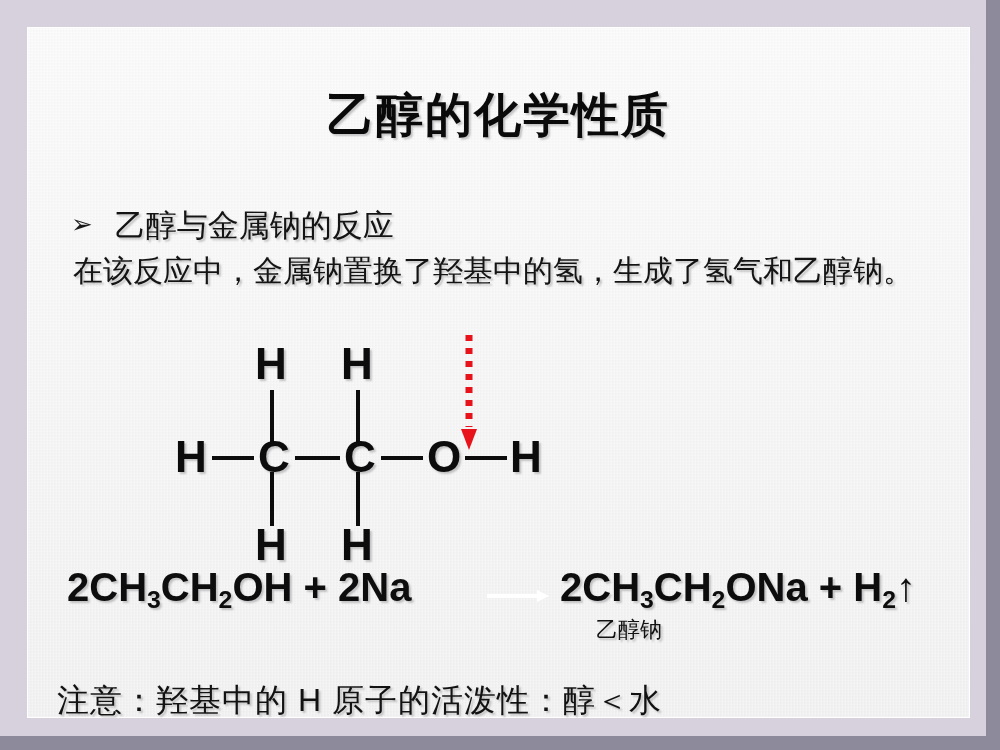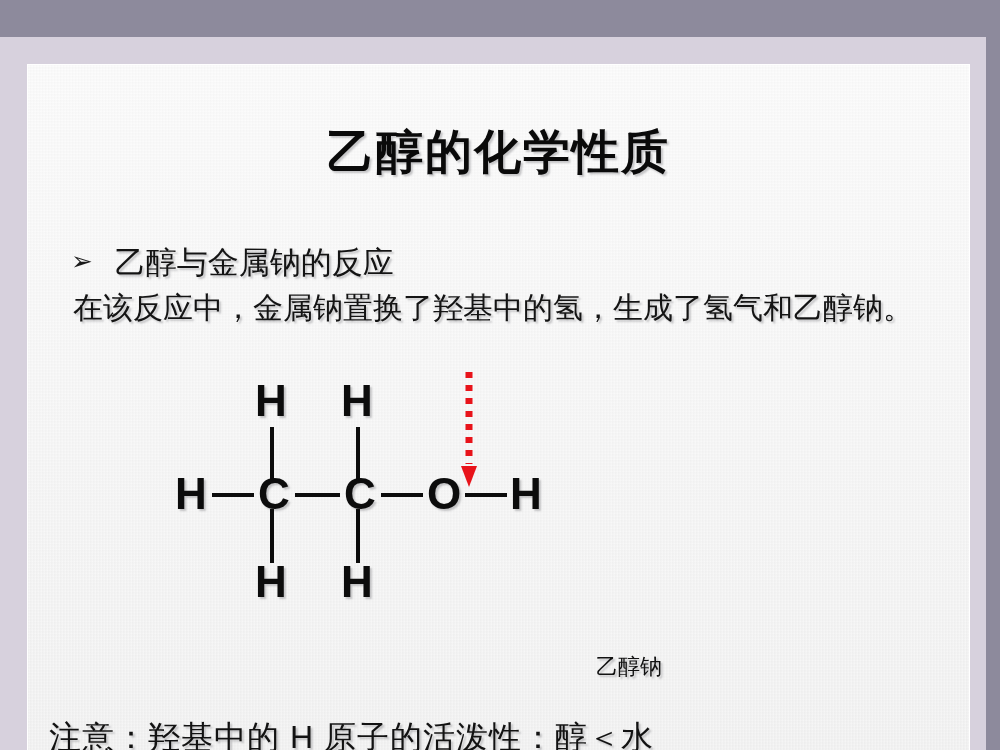"乙醇的化学性质" #frame { margin-top: 37px -> none }
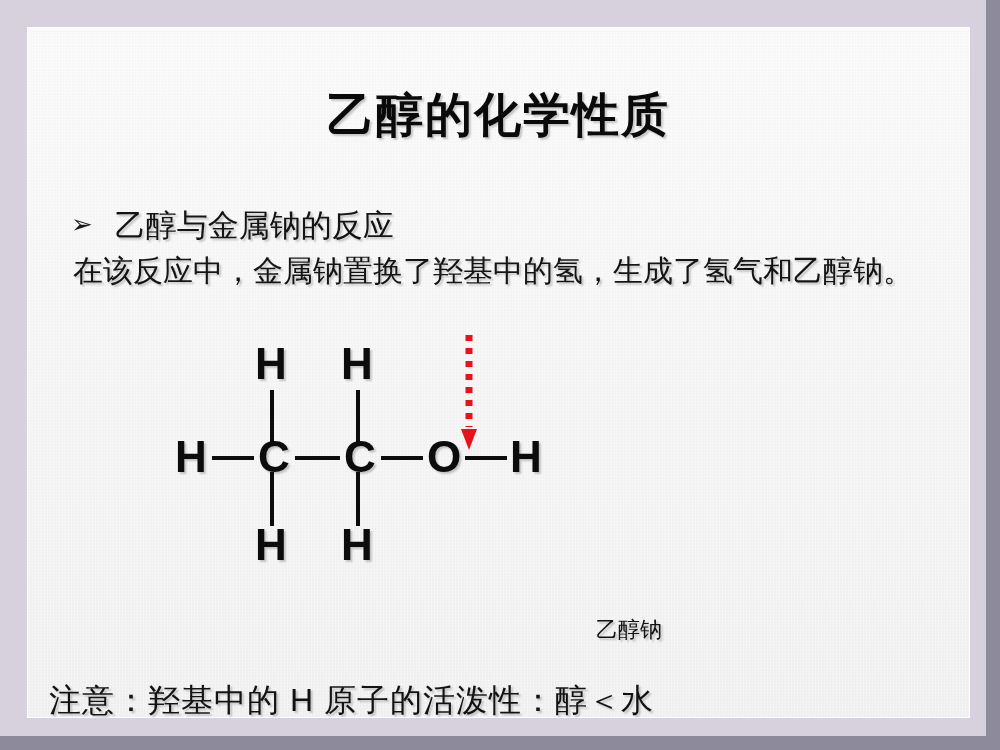"2CH3CH2OH + 2Na" div { html: none -> <div> <div><span>2CH</span><sub>3</sub><span>CH</span><sub>2</sub><span>OH + 2Na</span></div> <svg> <line></line> <polygon></polygon> </svg> <div><span>2CH</span><sub>3</sub><span>CH</span><sub>2</sub><span>ONa + H</span><sub>2</sub><span>↑</span></div> </div> }
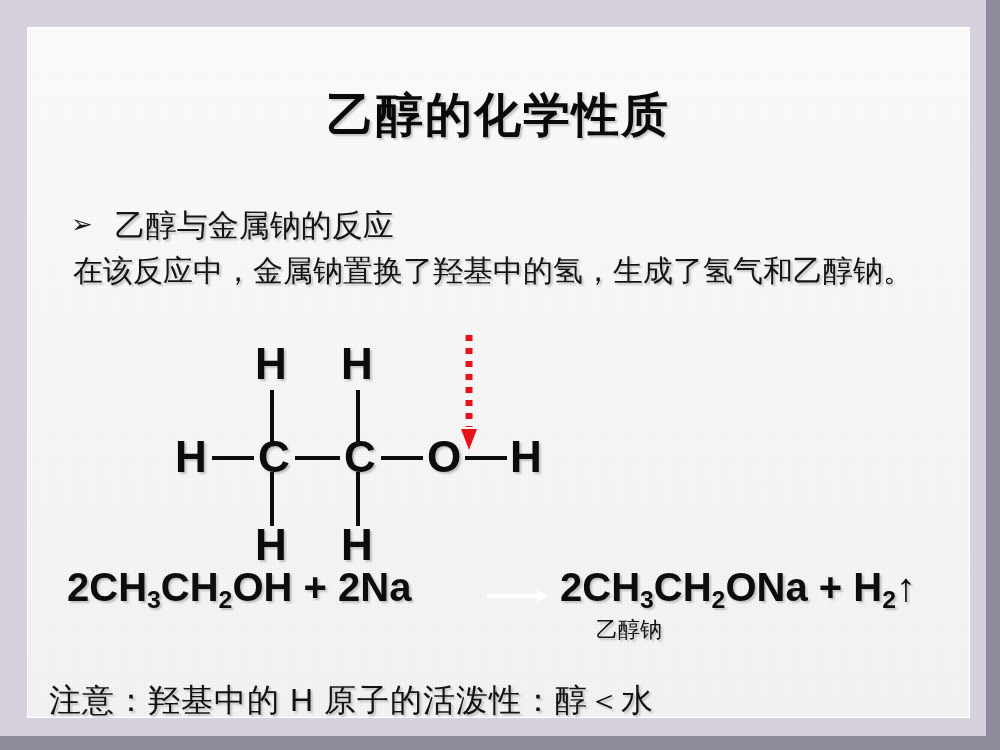"注意：羟基中的 H 原子的活泼性：醇＜水" #note { left: 22px -> 30px }
